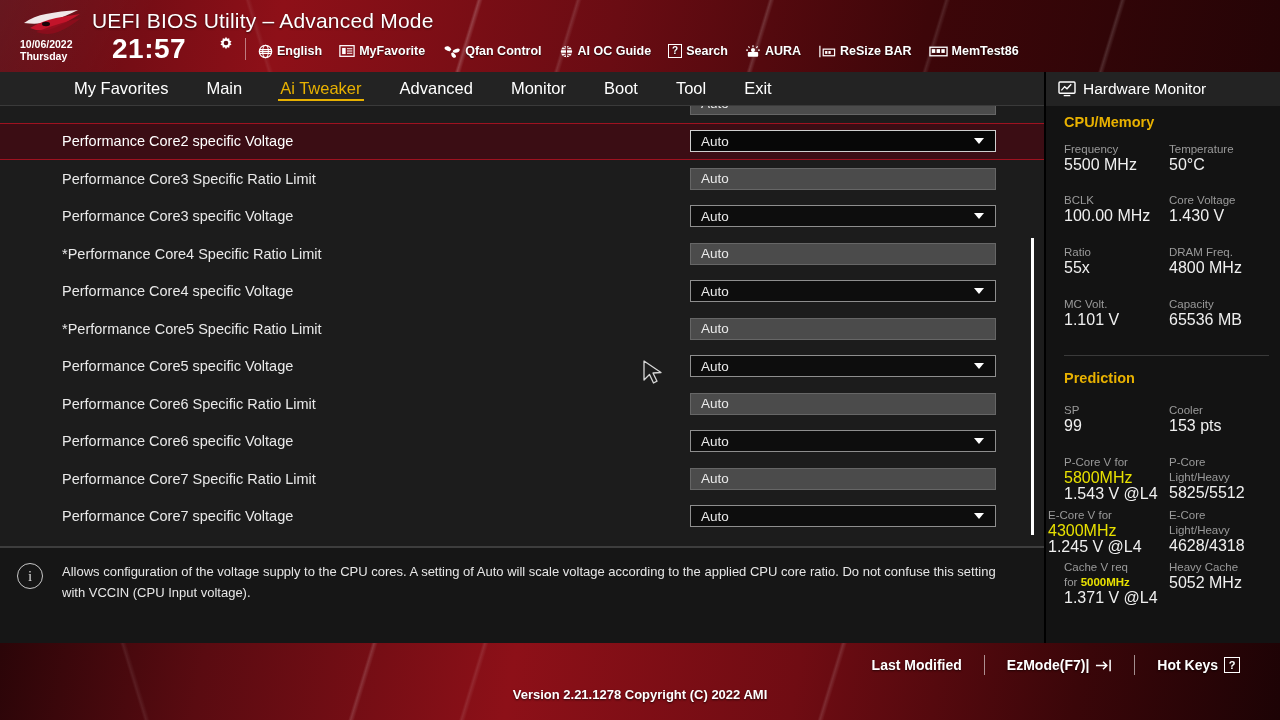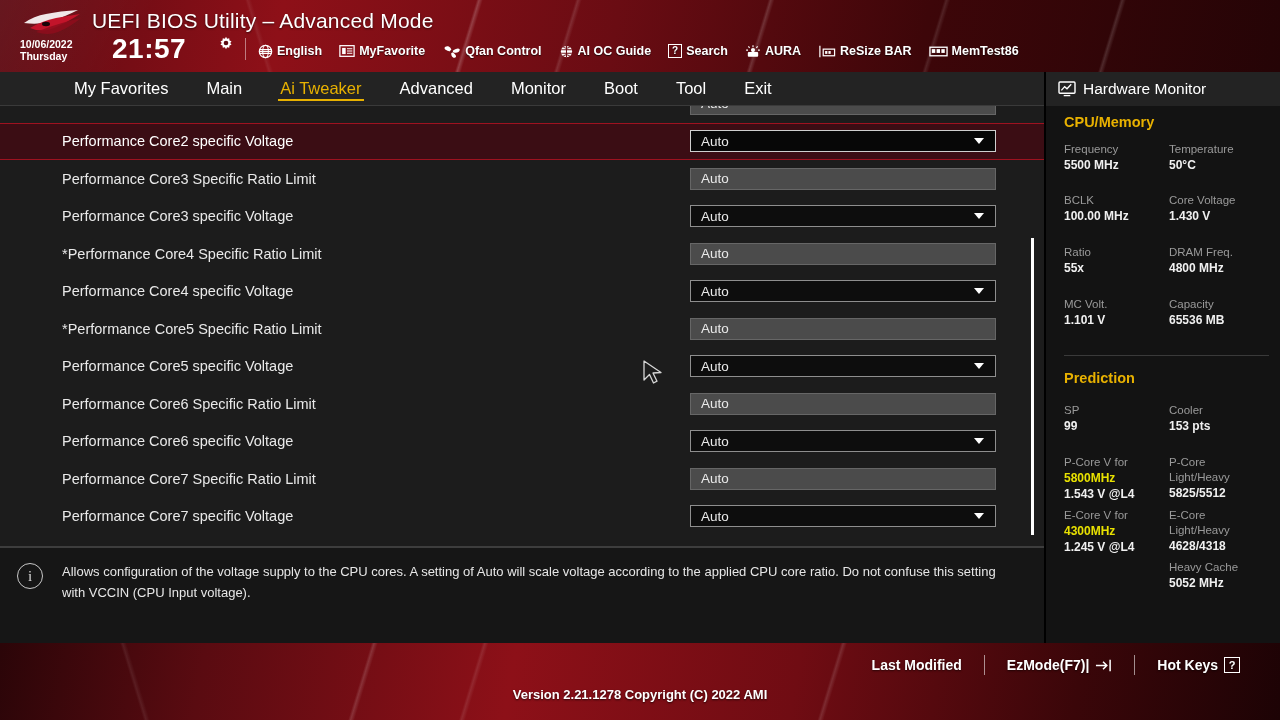"5500 MHz" .hw-v { font-size: 12px -> 16px; font-weight: bold -> normal }
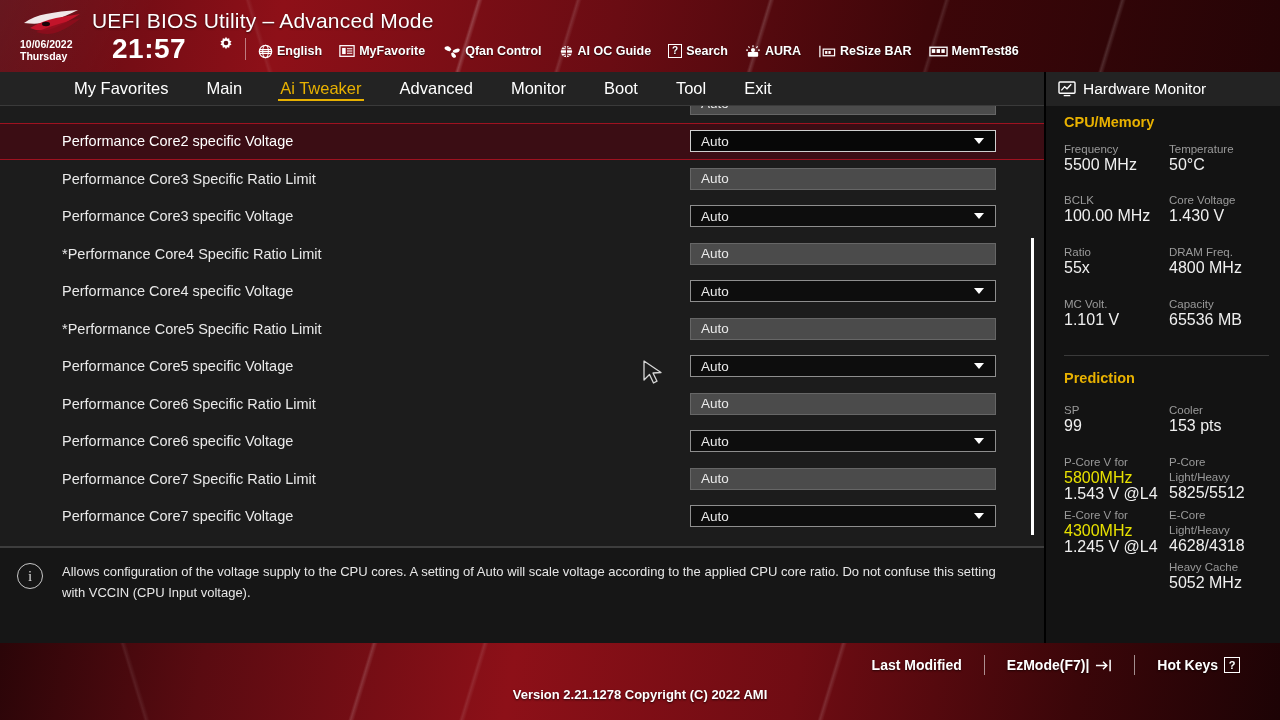"E-Core V for" div.hw-pair { left: 18px -> 2px }
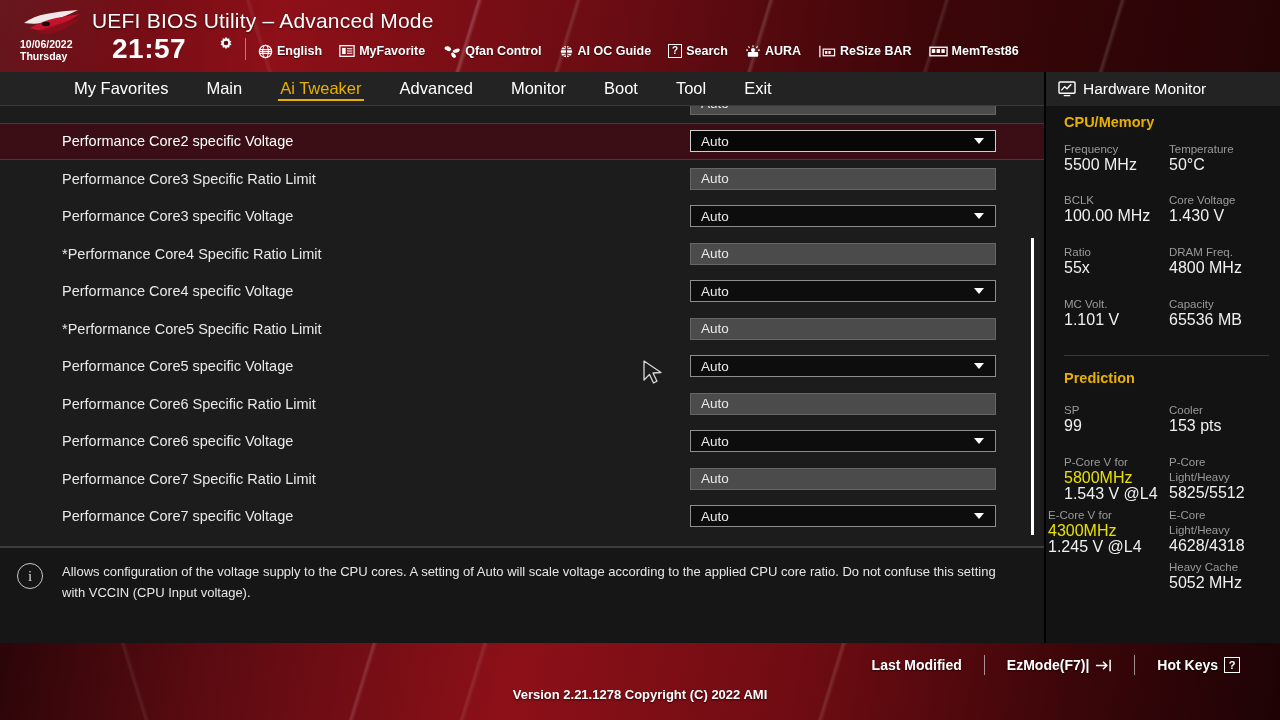"Cache V req" div.hw-pair { html: none -> <div> <div>Cache V req</div> <div> <span>for</span> <span>5000MHz</span> </div> <div>1.371 V @L4</div> </div> }
